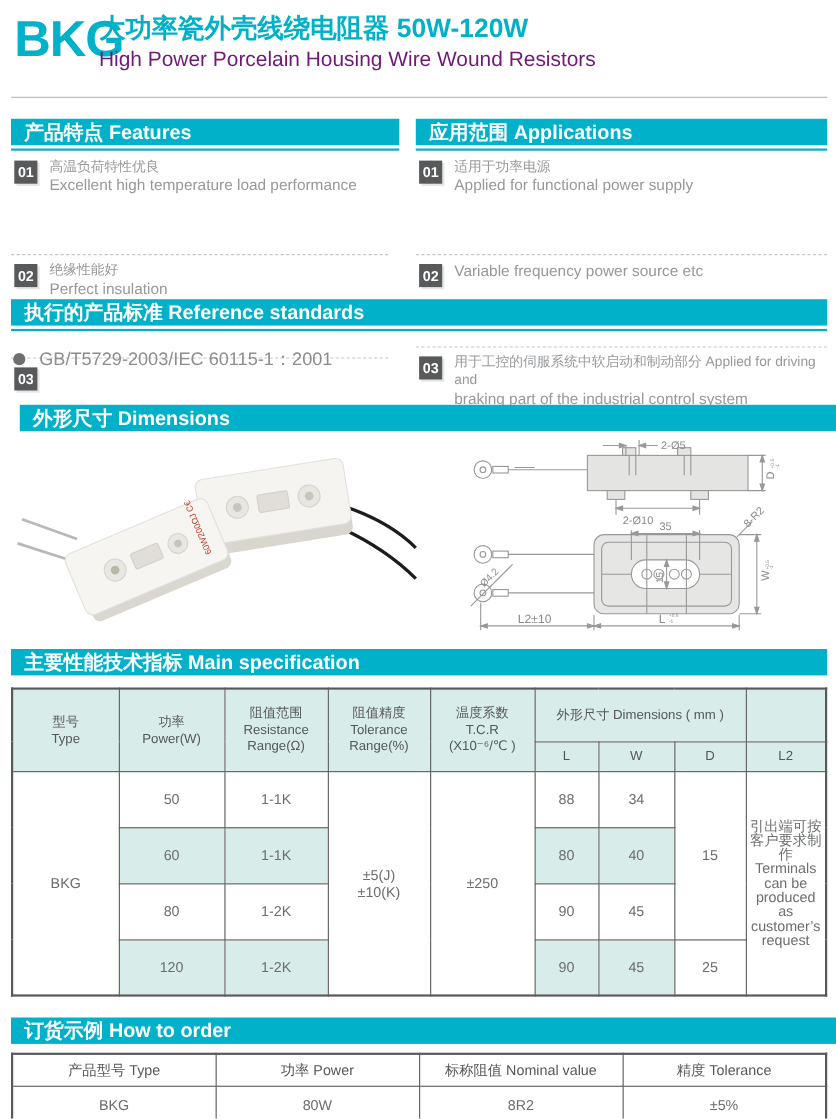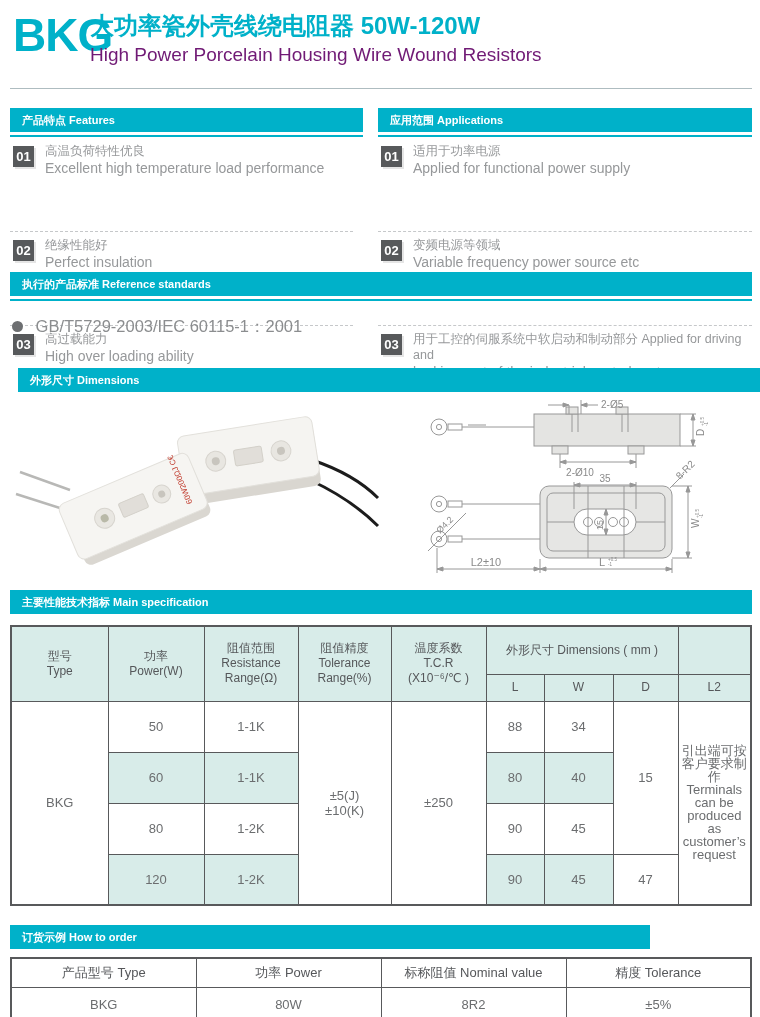"产品特点 Features" .secbar { font-size: 11px -> 18px }
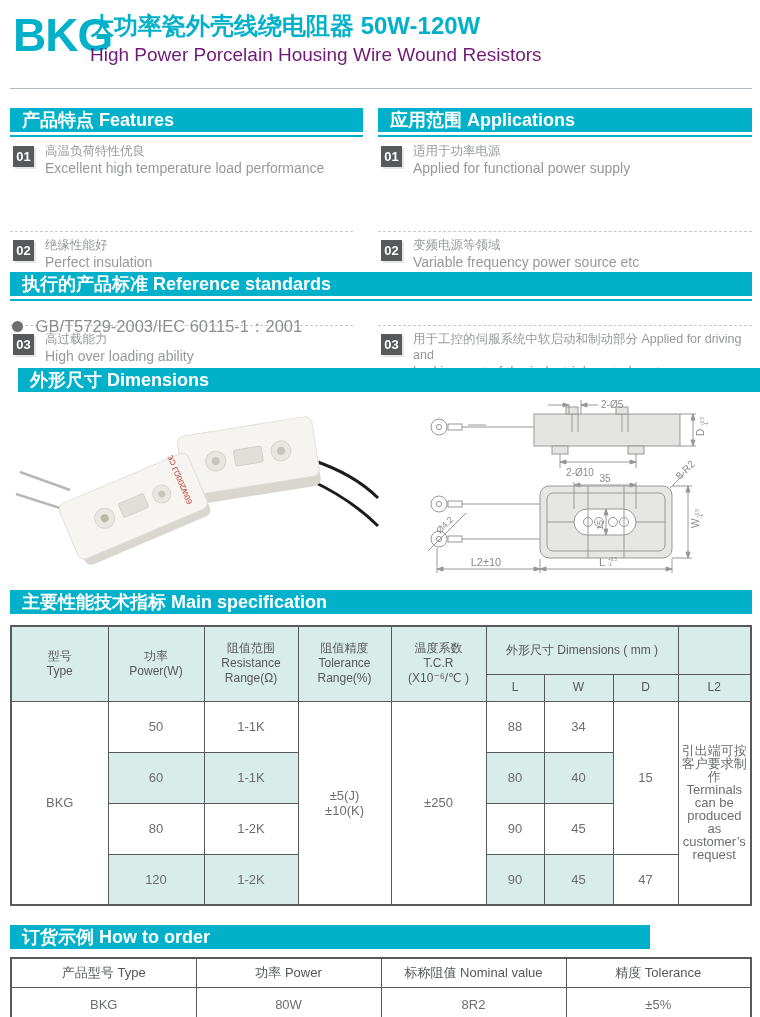"变频电源等领域" div.zh { html: <div>变频电源等领域</div> -> none }
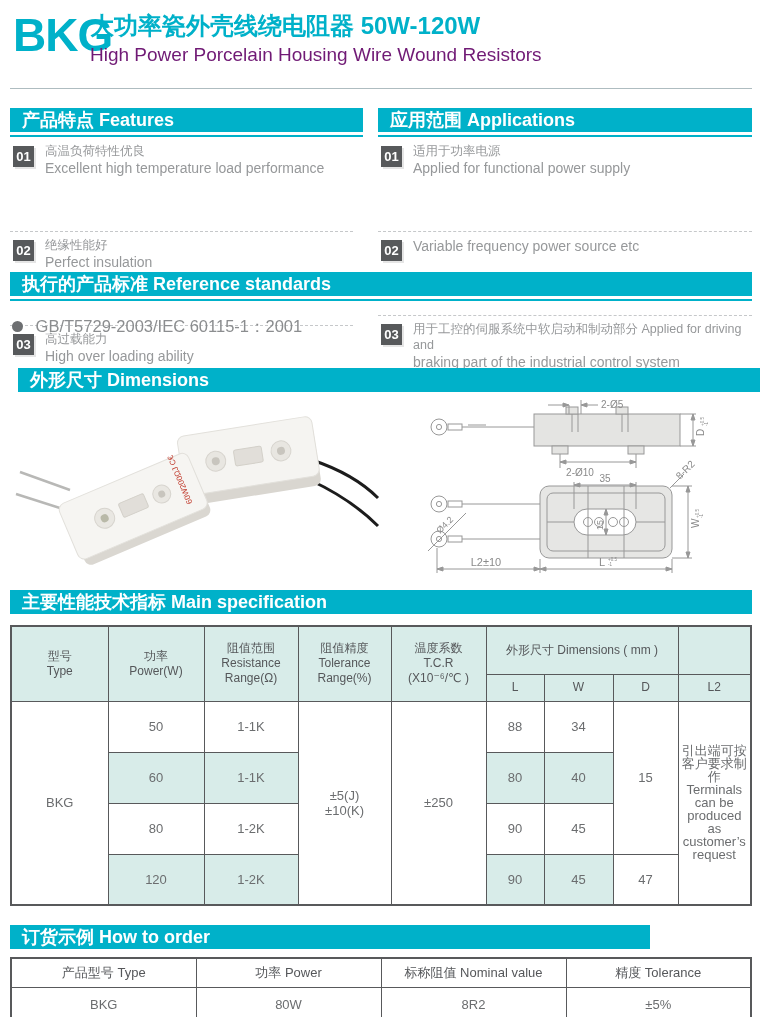"高过载能力" div.itxt { html: <div> <div>高过载能力</div> <div>High over loading ability</div> </div> -> none }
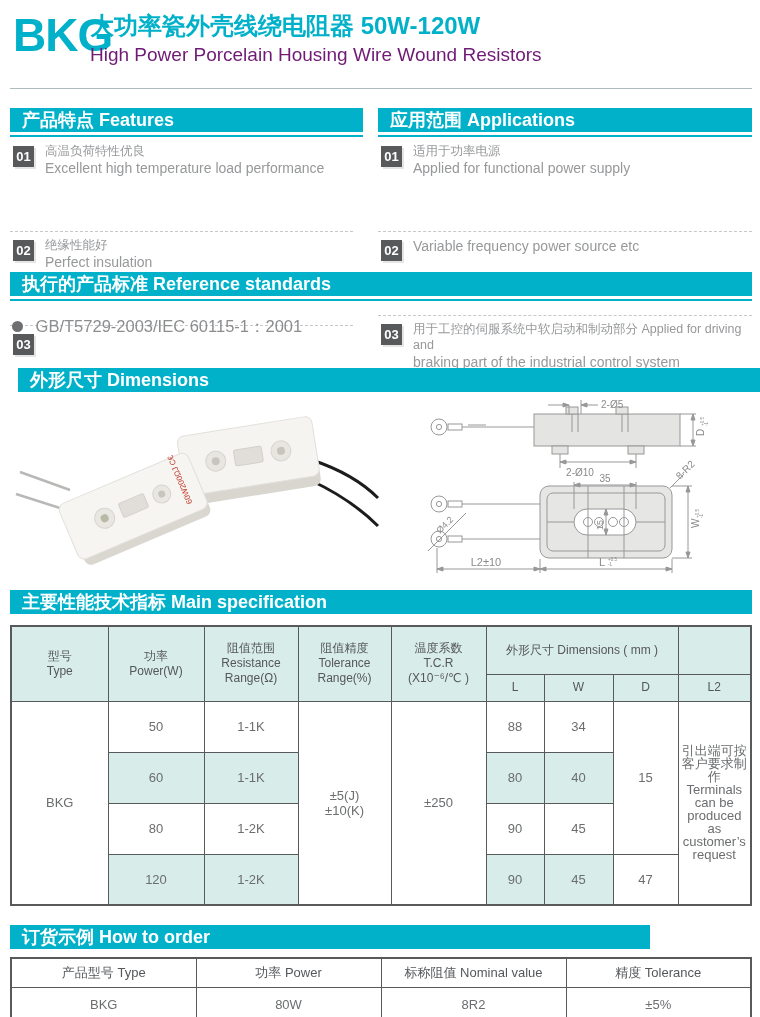"47" td { text: 47 -> 25 }
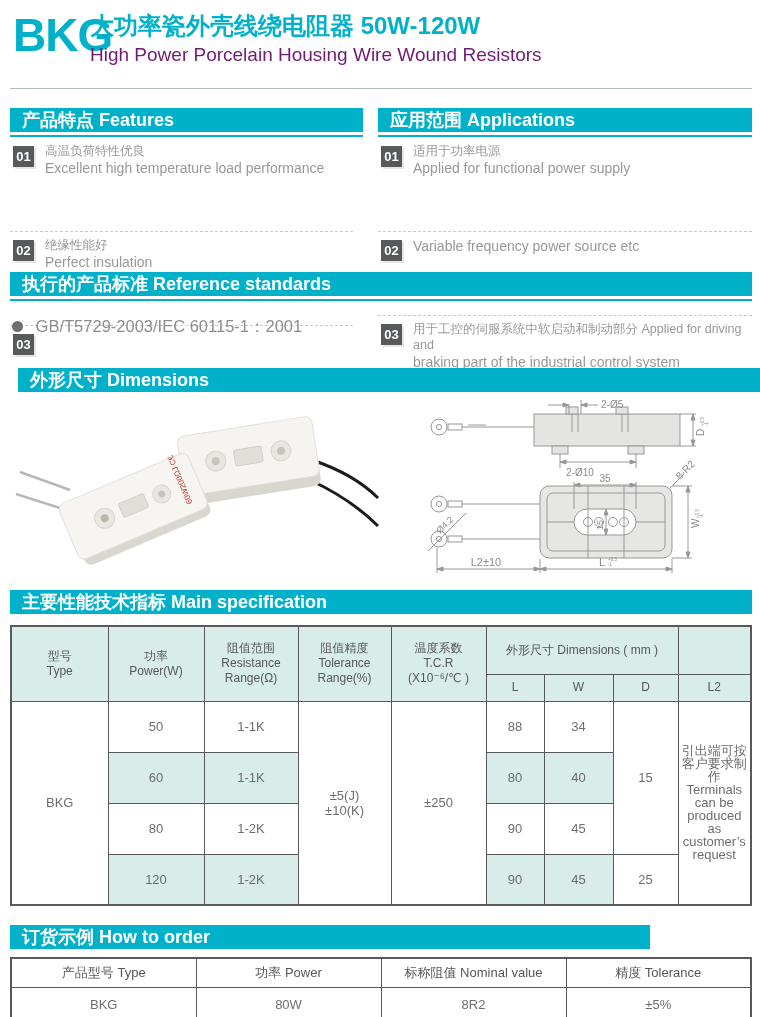"订货示例 How to order" div.secbar { width: 640px -> 750px }
